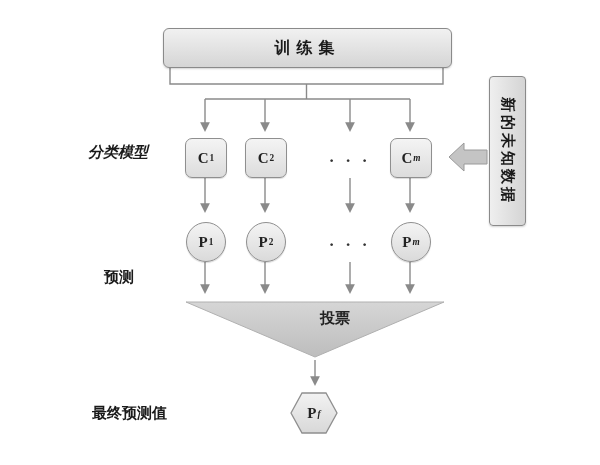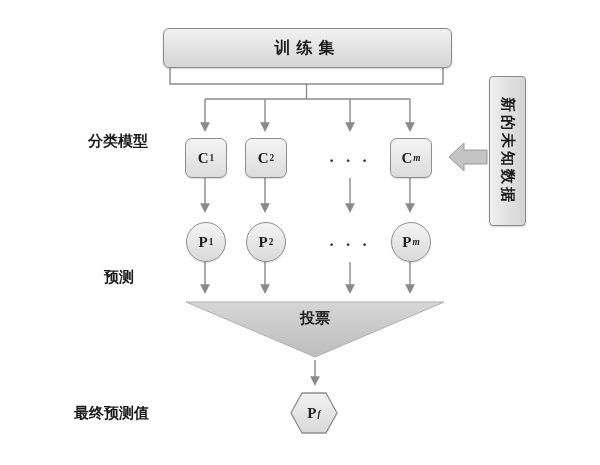"分类模型" div.cn-label { font-style: none -> italic; top: 132px -> 143px }
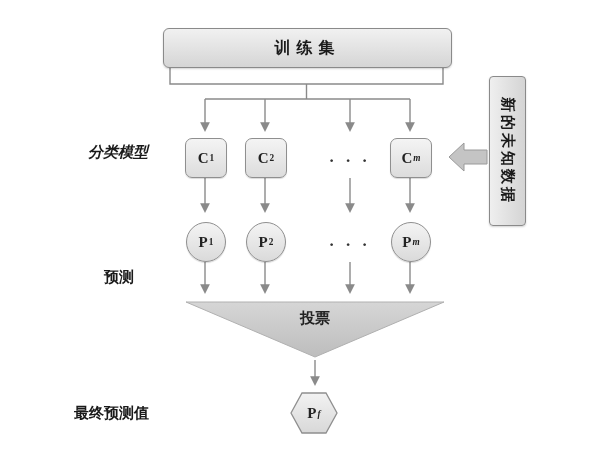"投票" .voting-label { text-align: center -> right }
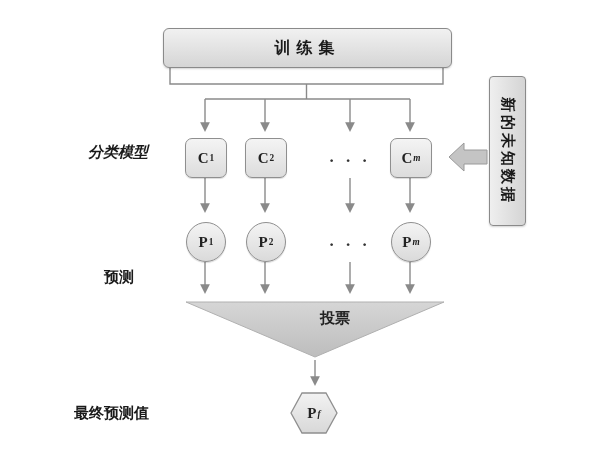"最终预测值" div.cn-label { left: 74px -> 92px }
